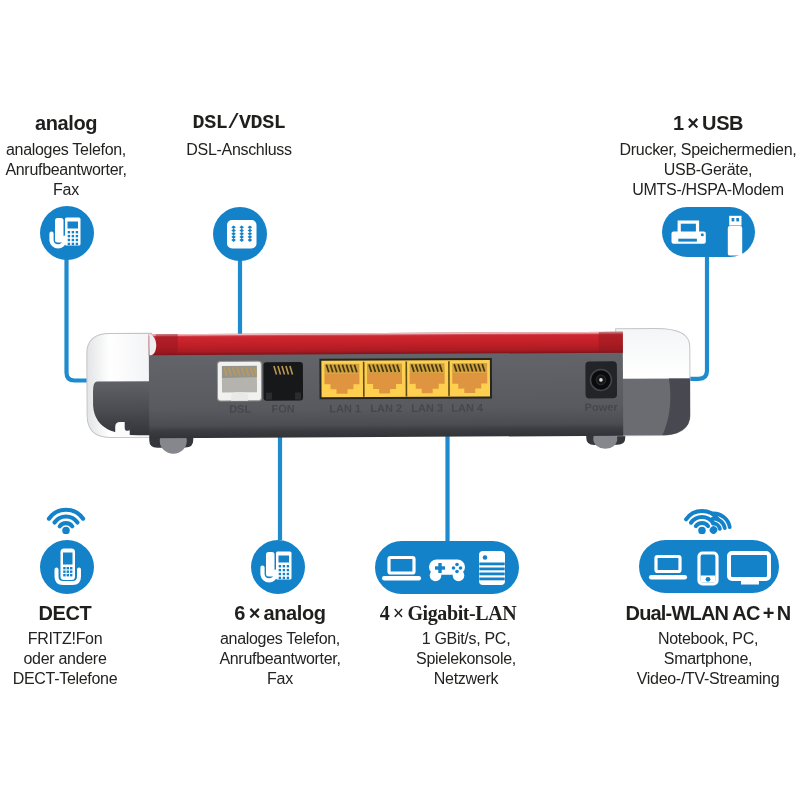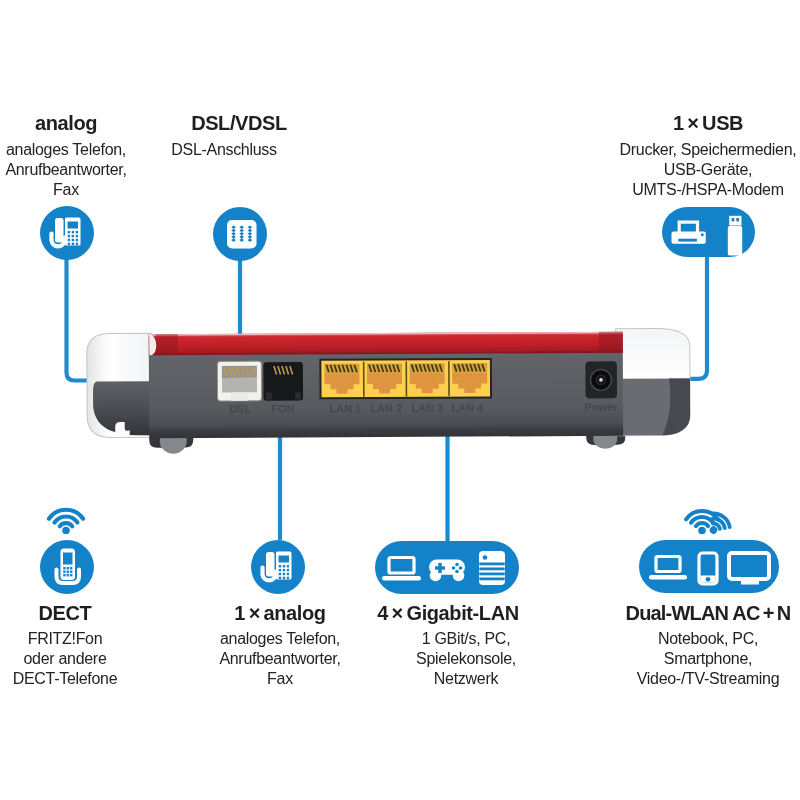"DSL/VDSL" div.hd { font-family: none -> Liberation Mono, monospace }
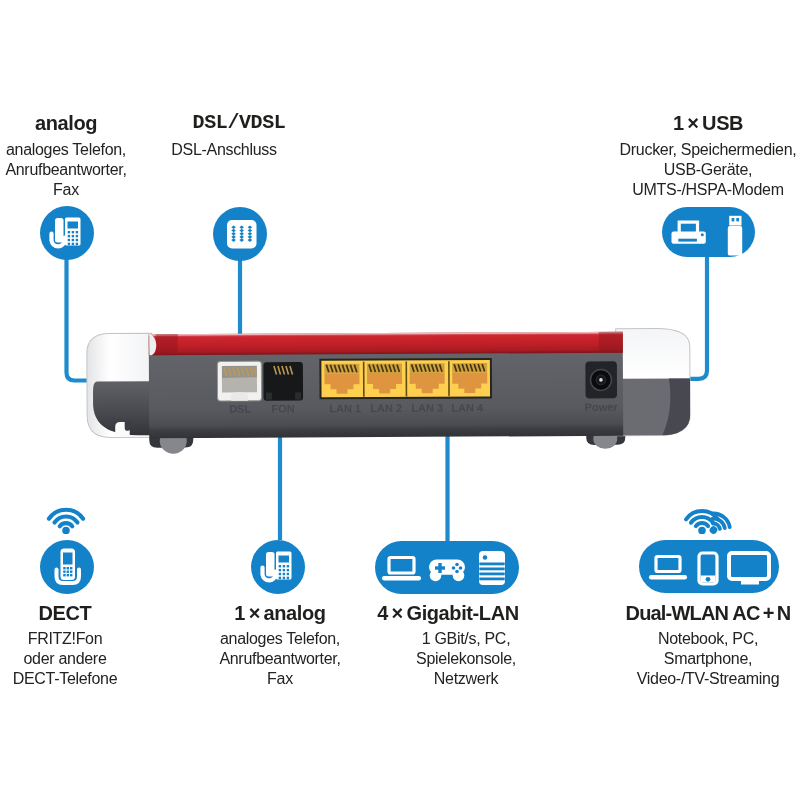"DSL-Anschluss" div.tx { left: 114px -> 129px }
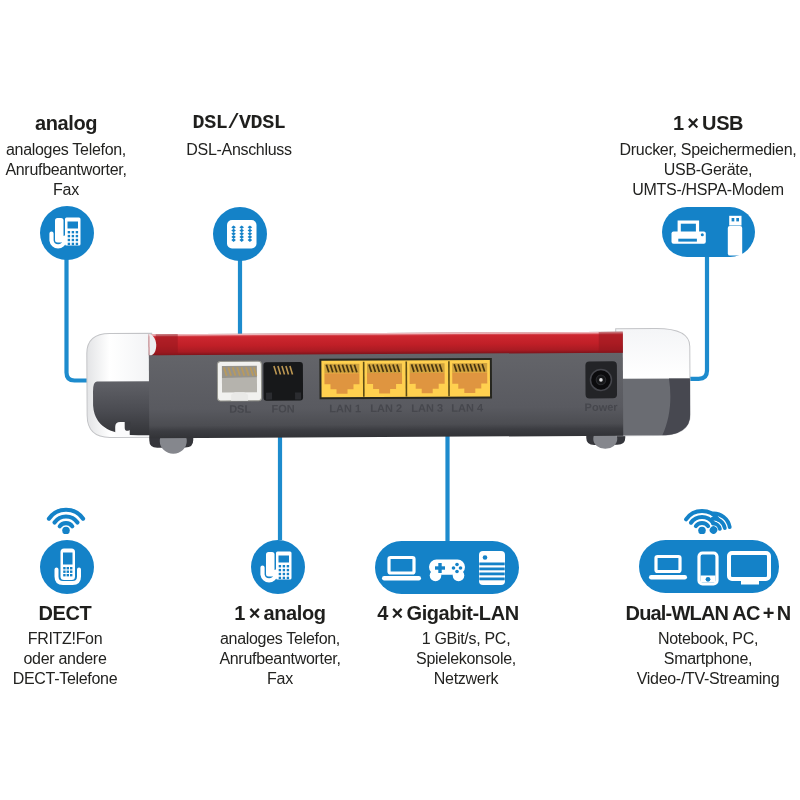"1 × analog" div.hd { text: 1 -> 6 }
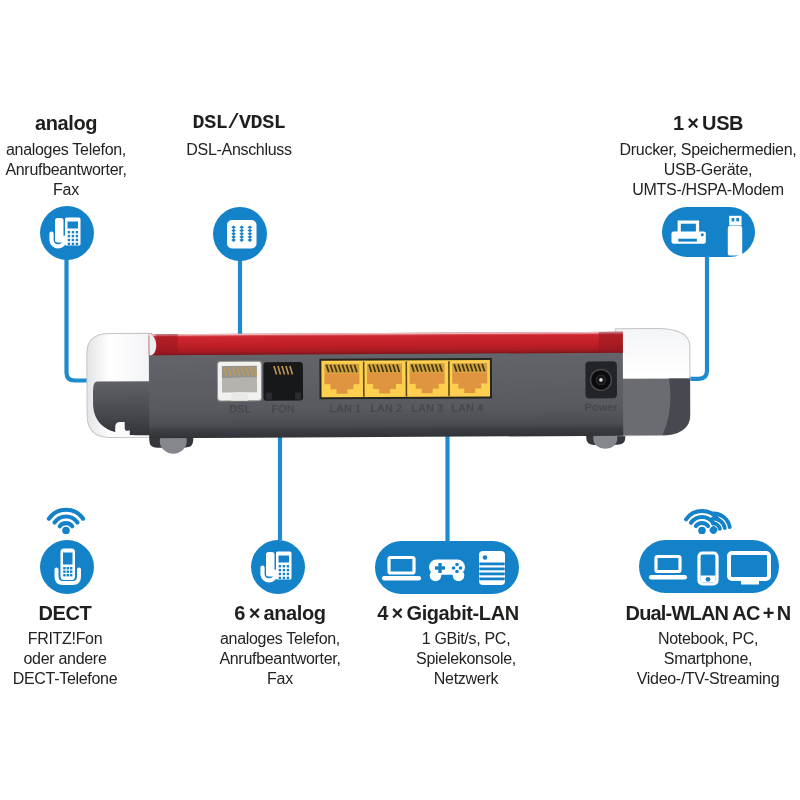"4 × Gigabit-LAN" div.hd { font-family: none -> Liberation Serif, serif }
